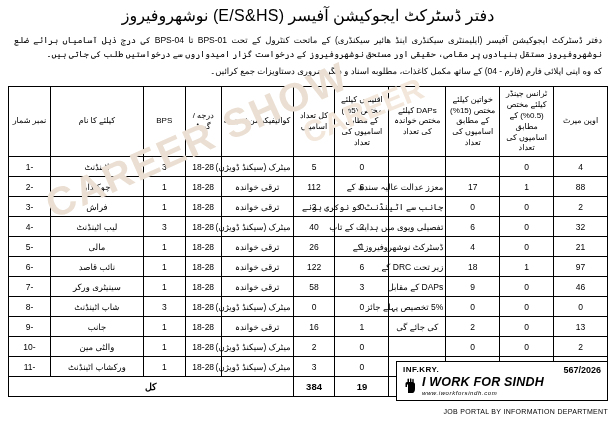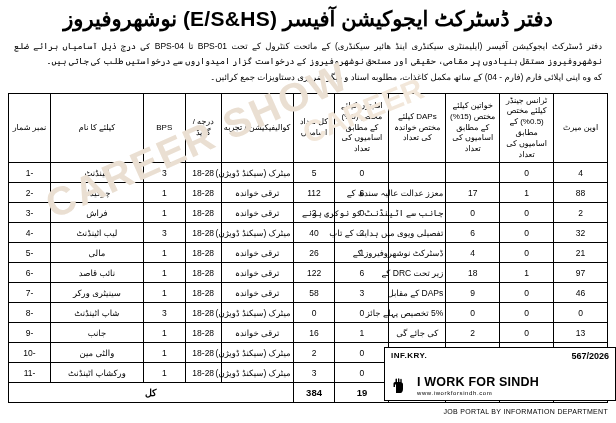"دفتر ڈسٹرکٹ ایجوکیشن آفیسر (E/S&HS)" .hdr-title { font-size: 21px -> 16px; font-weight: bold -> normal }
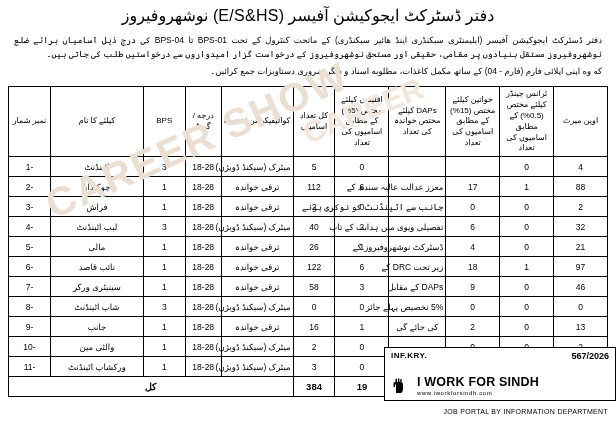"INF.KRY." .foot-box { right: 0 -> 8px; width: 232px -> 212px }
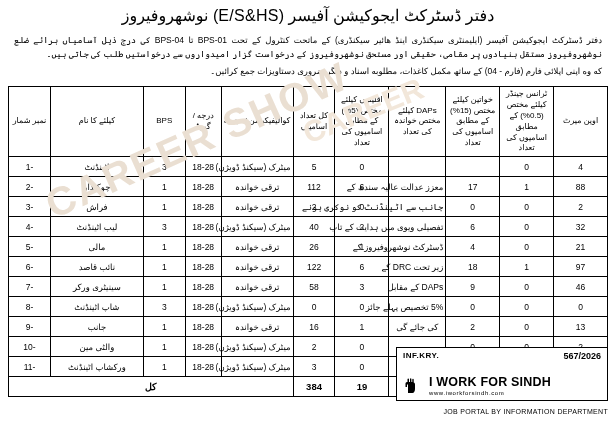"I WORK FOR SINDH" .foot-main { font-style: none -> italic; gap: 12px -> 5px; margin-top: 15px -> 1px }
